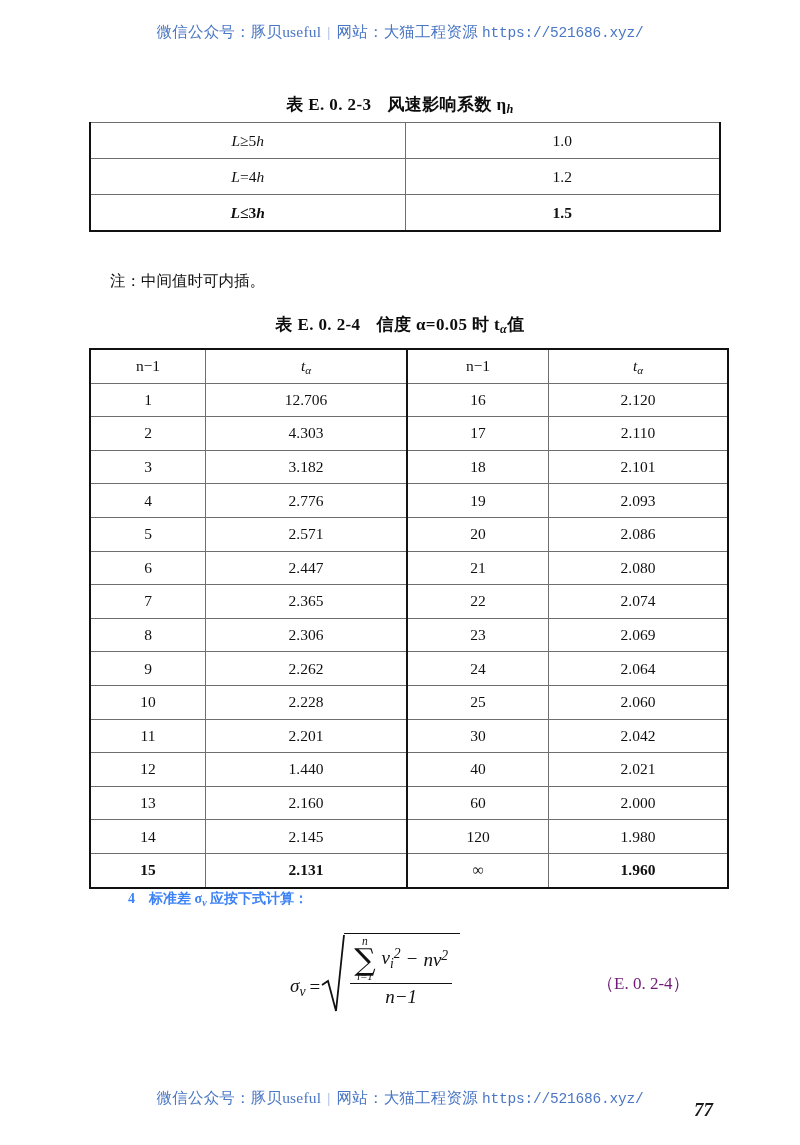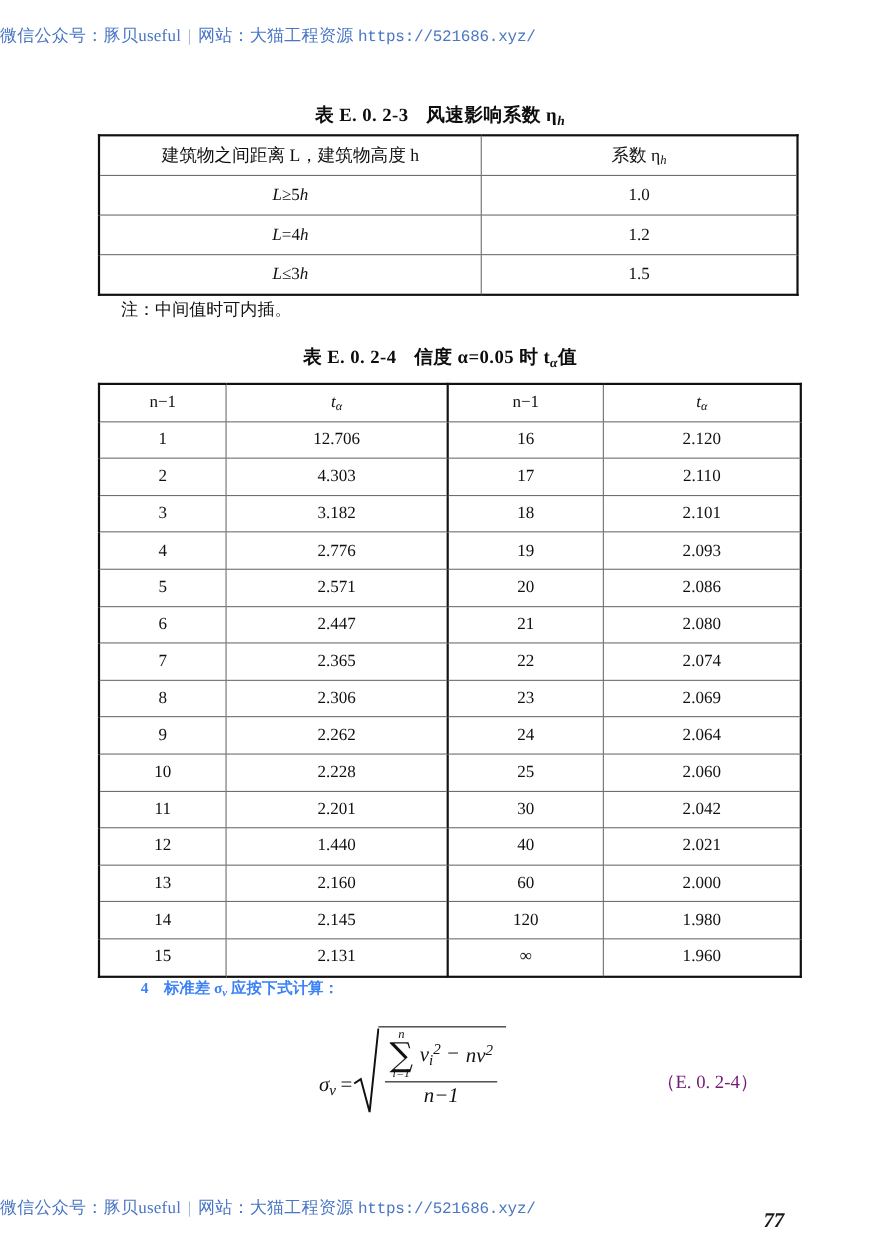"微信公众号：豚贝useful | 网站：大猫工程资源" .watermark { text-align: left -> center }
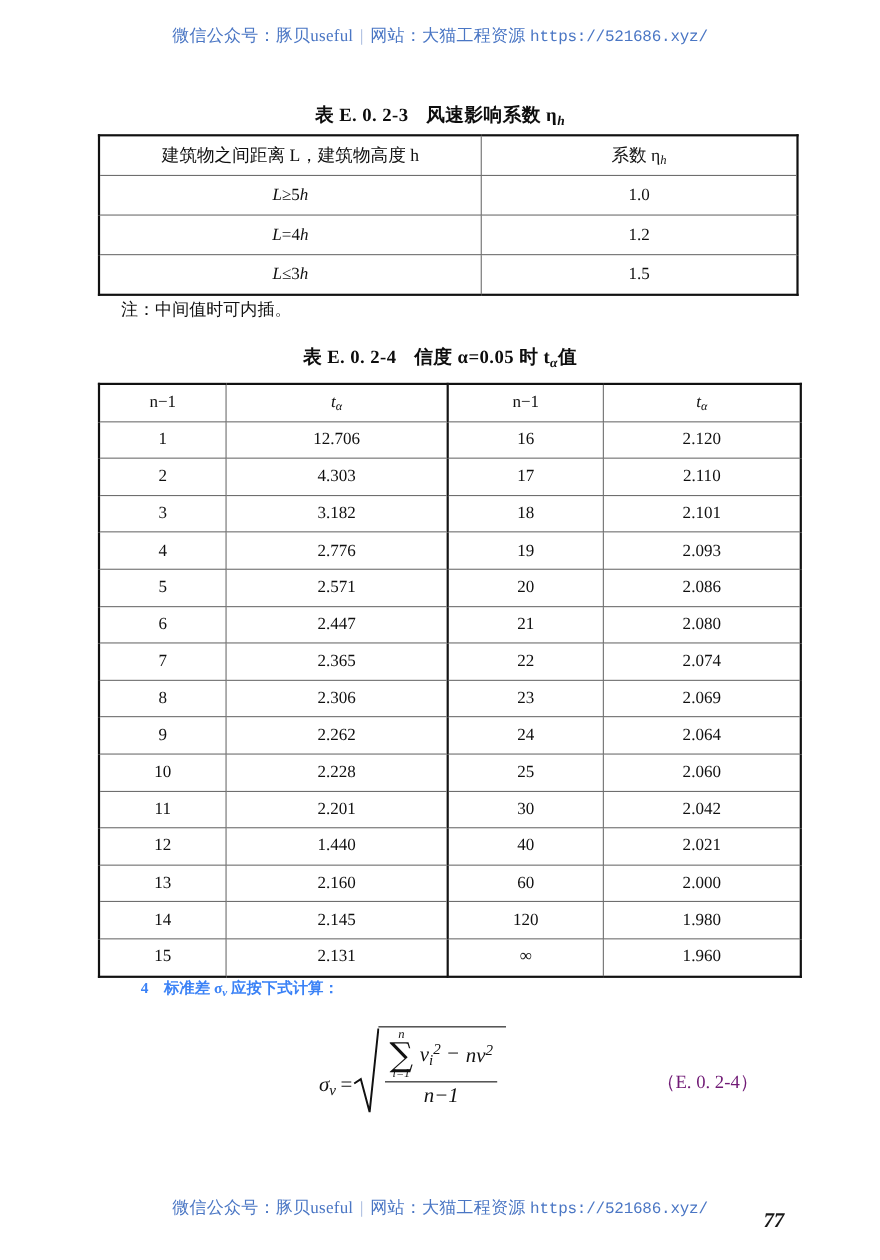"建筑物之间距离 L，建筑物高度 h" tr { html: <tr> <td>建筑物之间距离 L，建筑物高度 h</td> <td><span>系数 η</span><span>h</span></td> </tr> -> none }
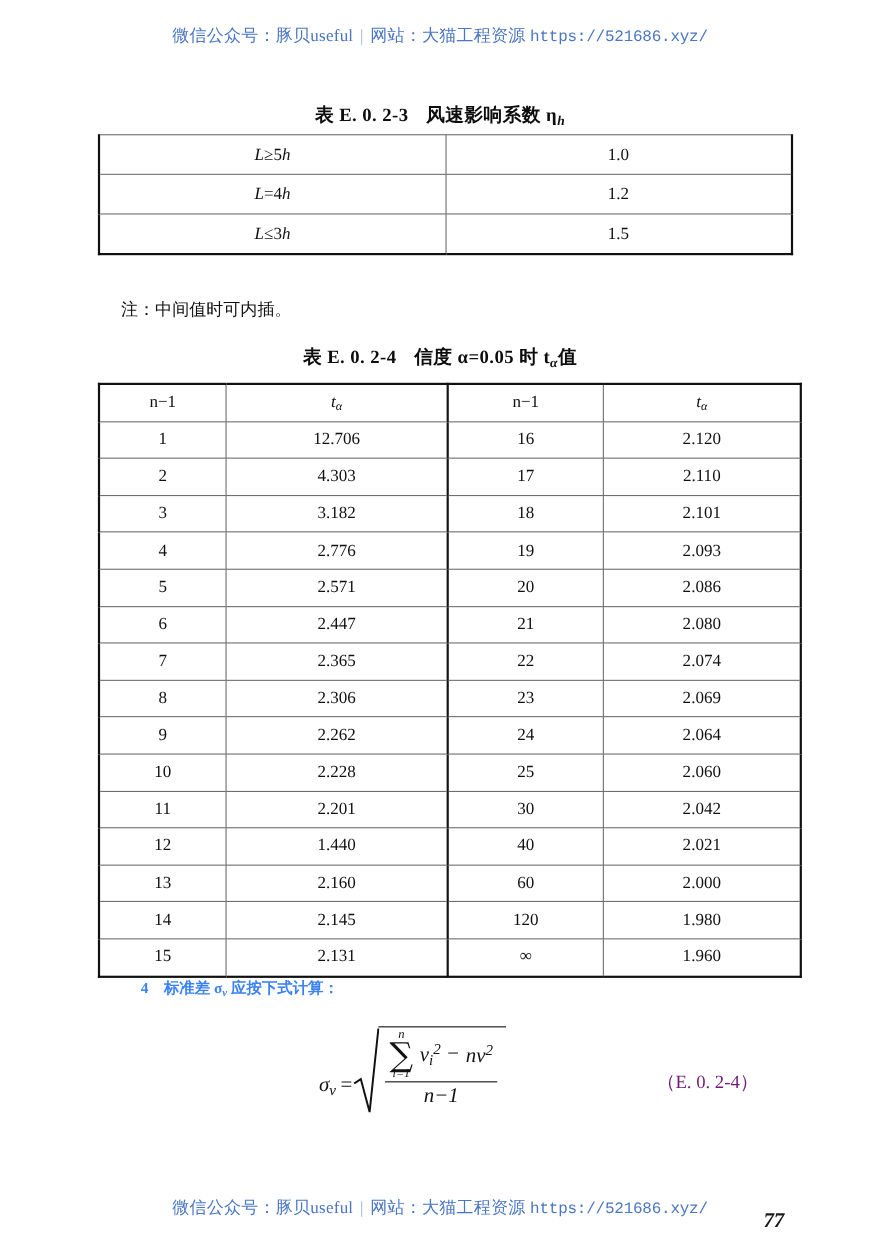"L≤3h" .doc-table .outer-bottom { font-weight: none -> bold }
